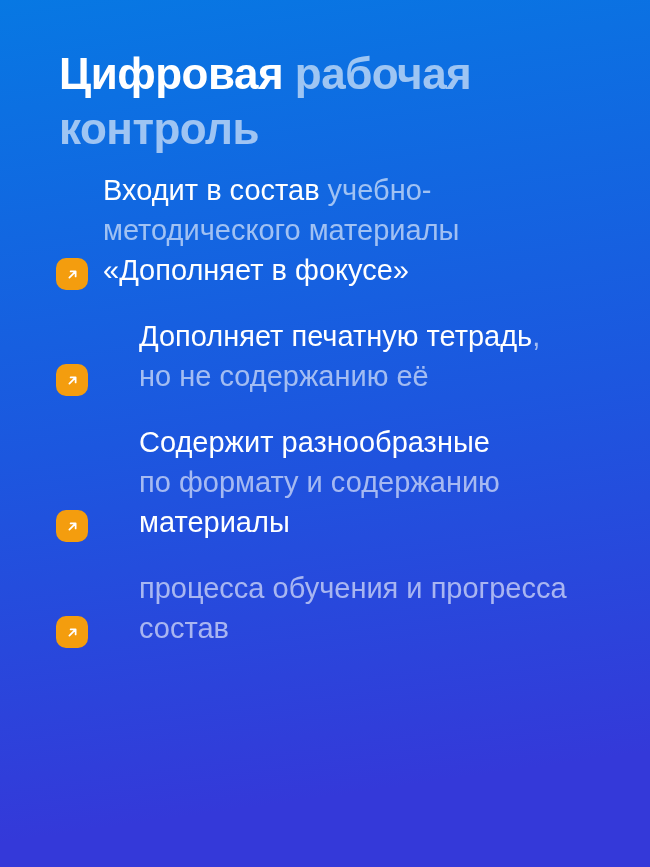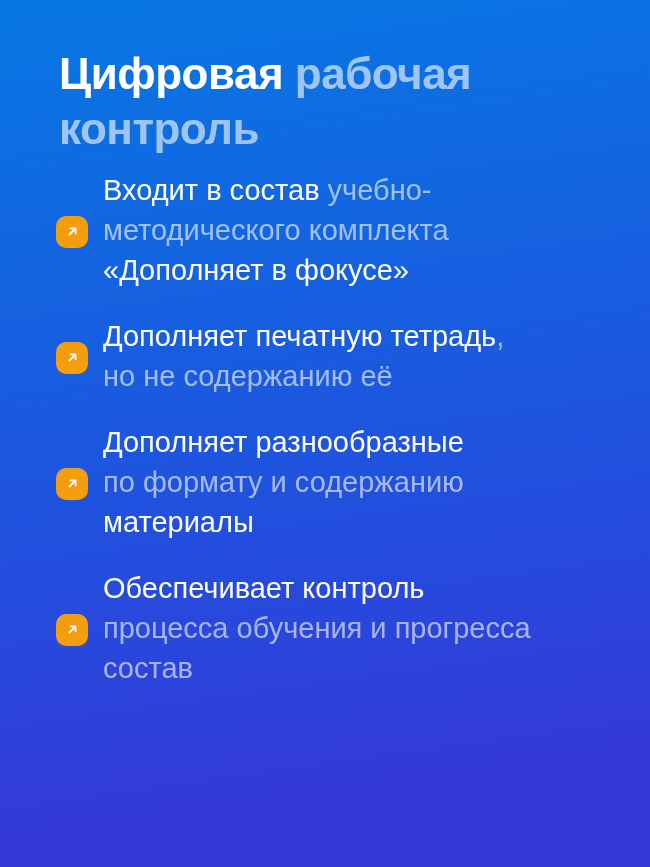"Входит в состав учебно-" .bullet { align-items: center -> flex-end }
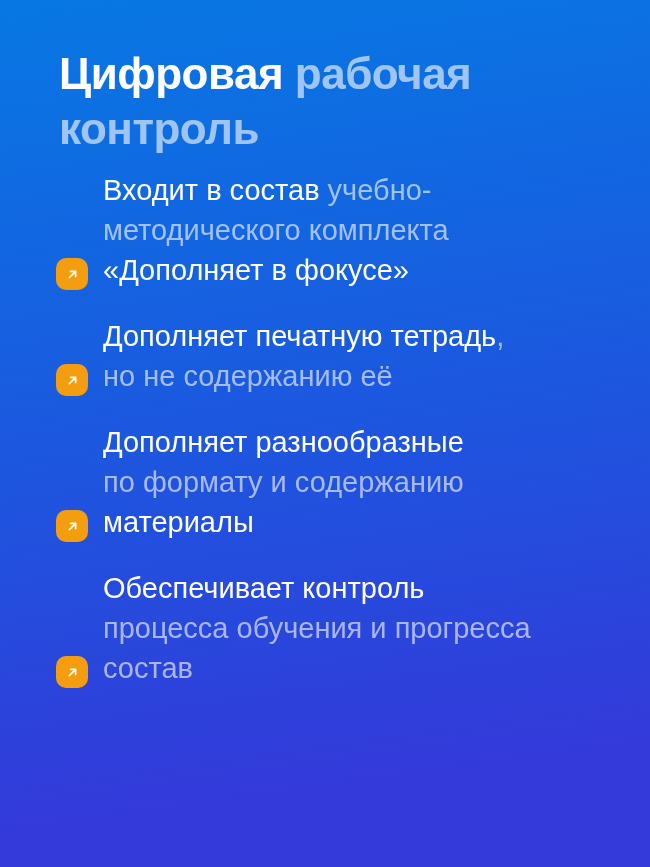"методического комплекта" span.tone-secondary { text: комплекта -> материалы }
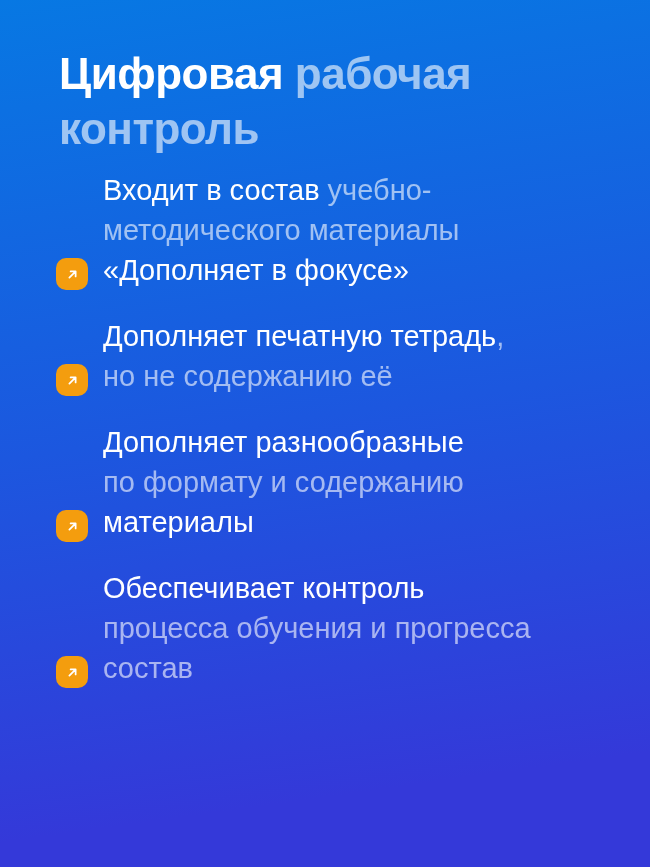"Дополняет печатную тетрадь," .bullet + .bullet { gap: none -> 36px }
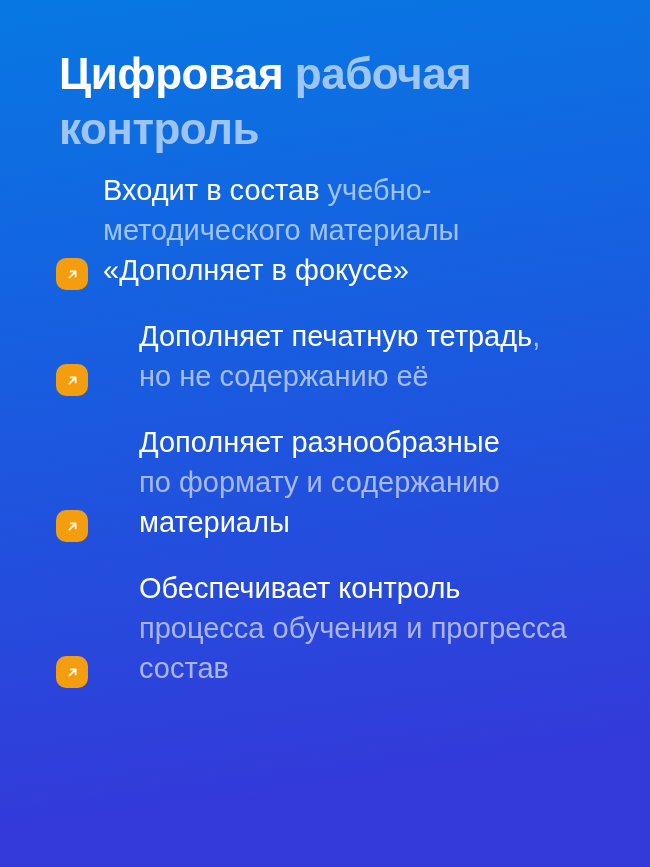"Дополняет разнообразные" span.tone-primary { text: Дополняет -> Содержит }
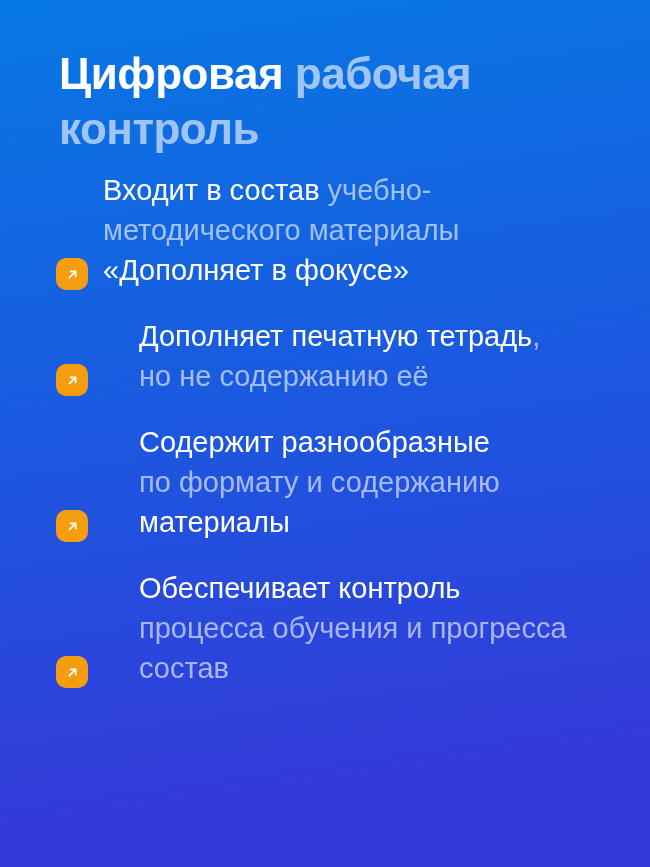"Обеспечивает контроль" div.line { html: <div><span>Обеспечивает контроль</span></div> -> none }
